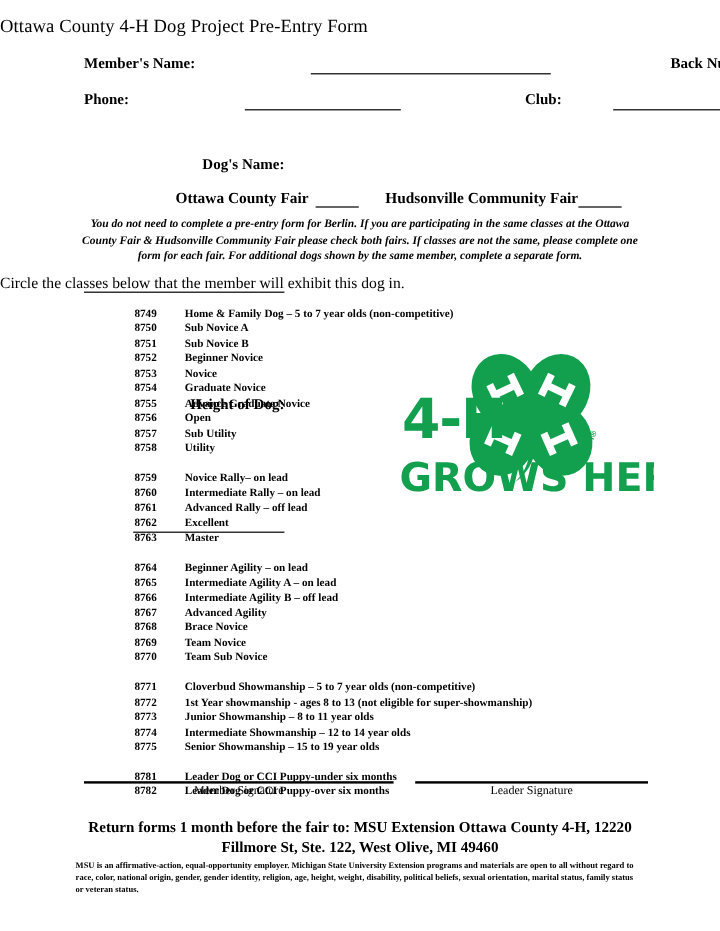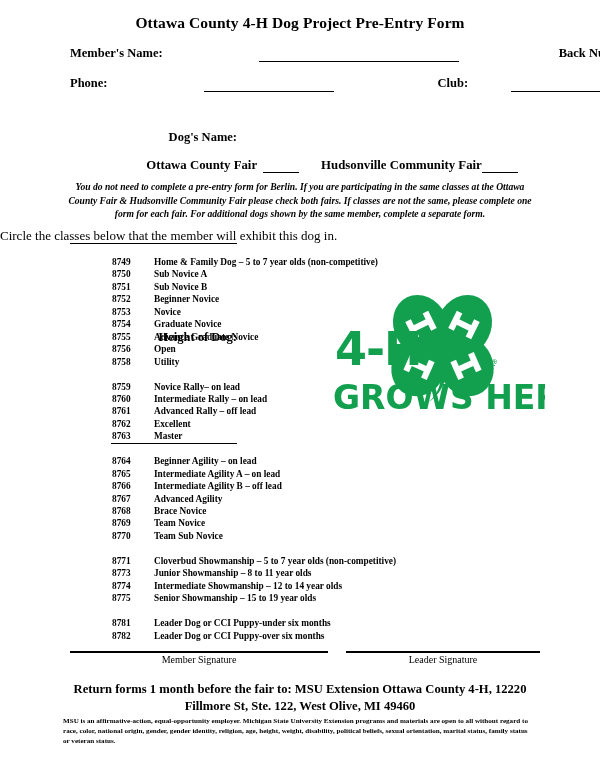"Ottawa County 4-H Dog Project" .doc-title { font-weight: bold -> normal; text-align: center -> left }
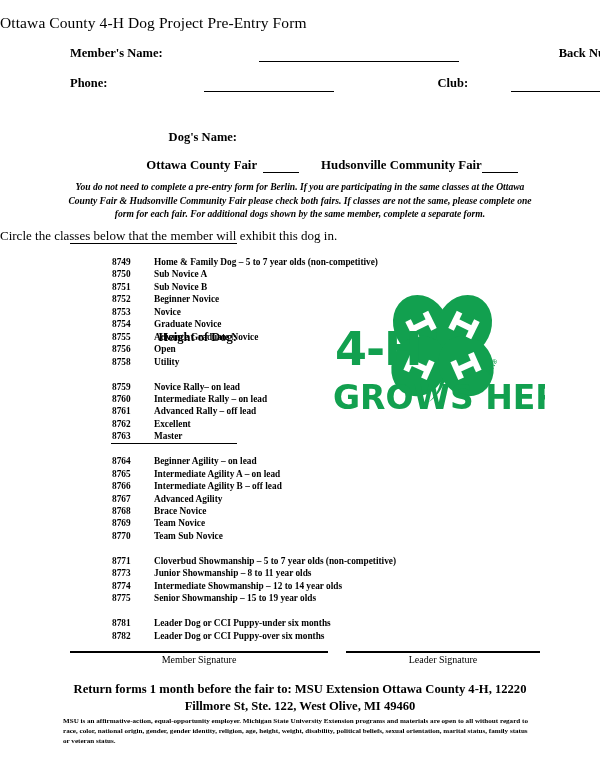"8757" div.class-row { html: none -> <div> <span>8757</span> <span>Sub Utility</span> </div> }
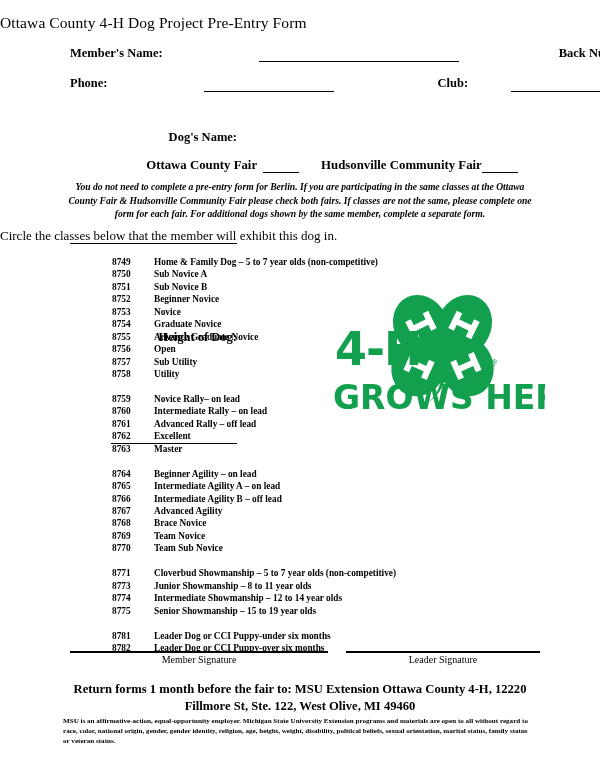"8772" div.class-row { html: none -> <div> <span>8772</span> <span>1st Year showmanship - ages 8 to 13 (not eligible for super-showmanship)</span> </div> }
